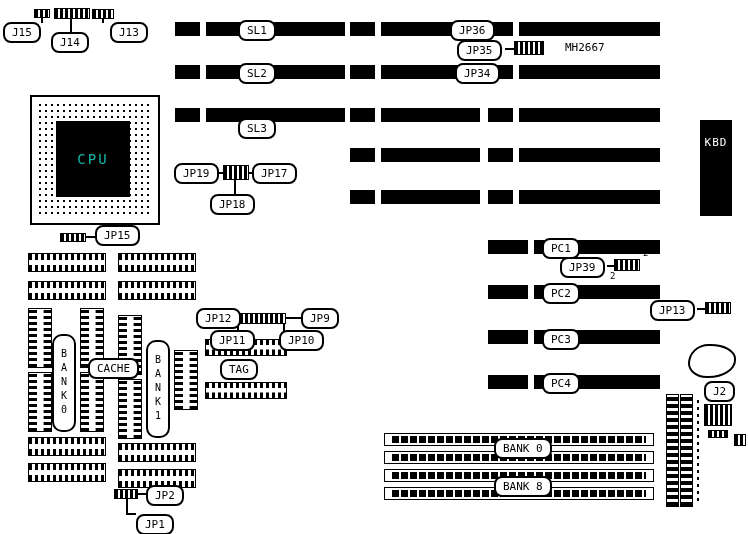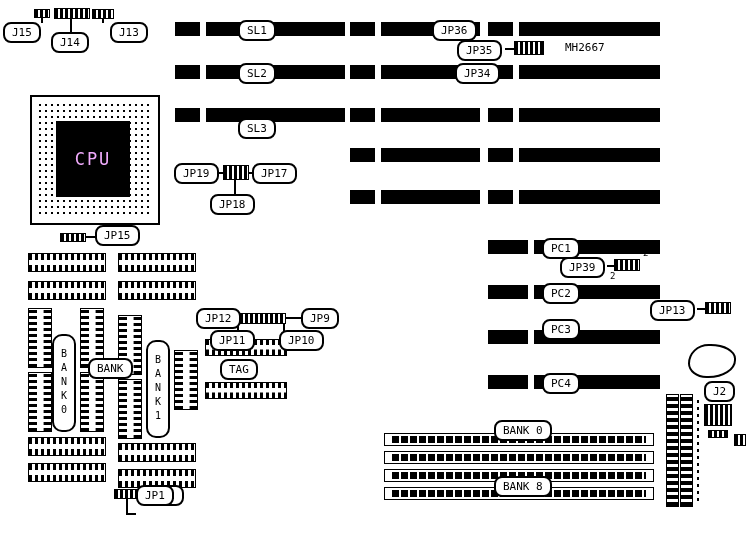"JP36" div.callout { left: 432px -> 450px }
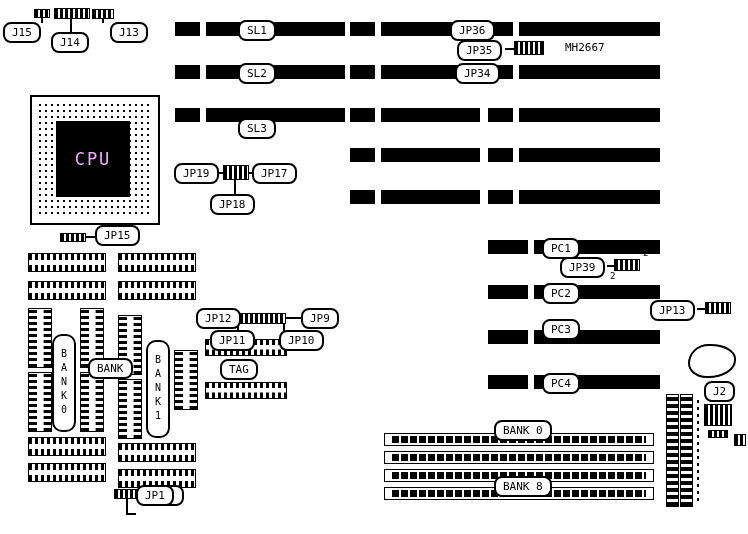"KBD" div.kbd { html: none -> <div>KBD</div> }
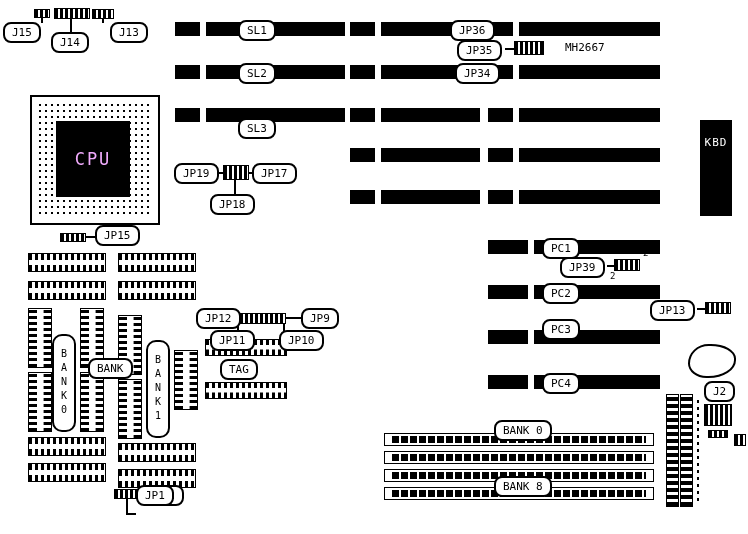"CPU" .cpu-core { color: #f0abfc -> #14b8a6; font-size: 17px -> 14px }
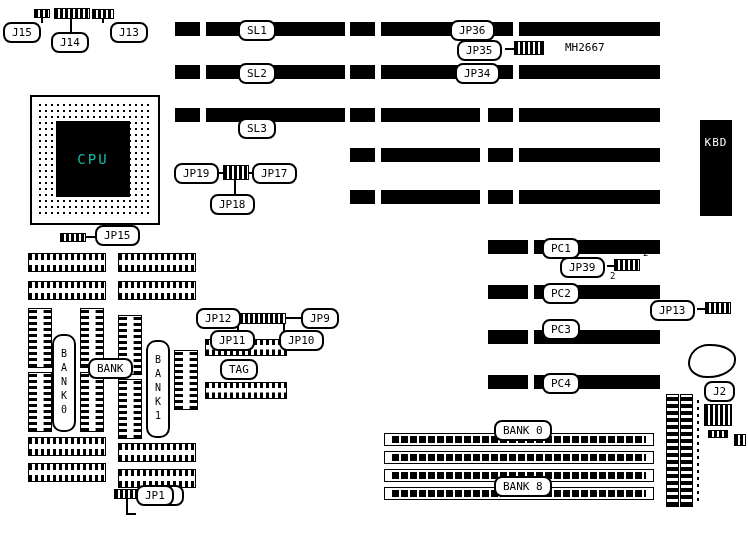"PC3" div.callout { top: 319px -> 329px }
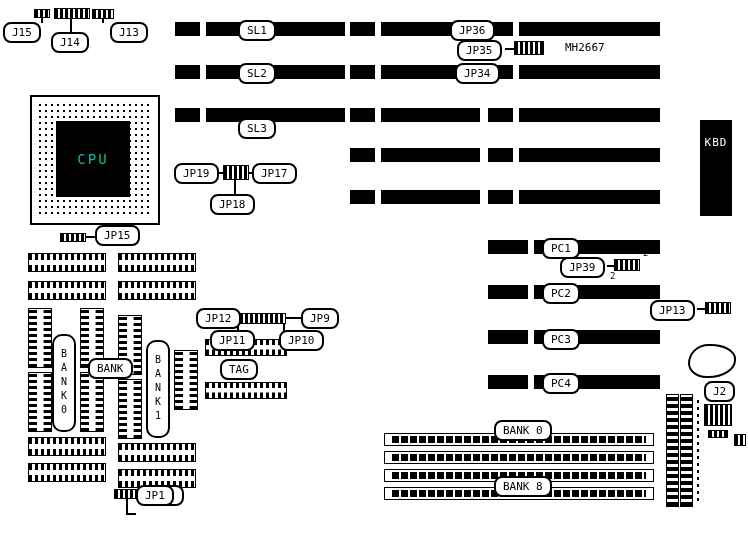"BANK" div.callout { text: BANK -> CACHE }
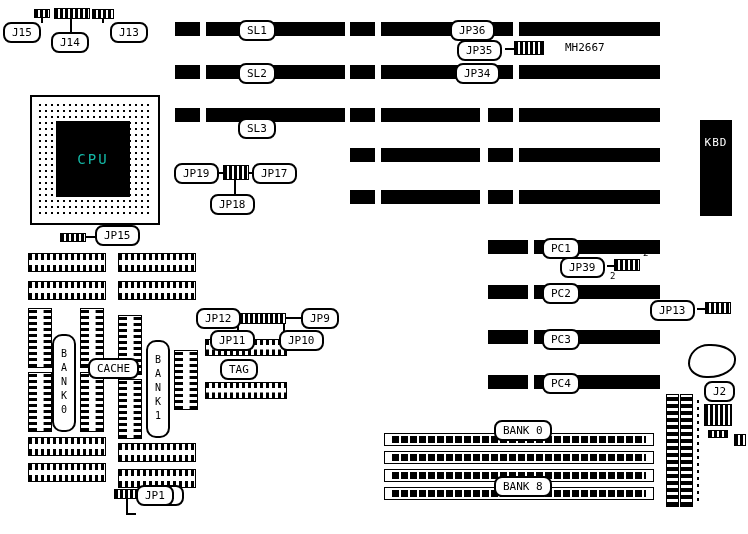"BANK 0" div.callout { top: 420px -> 438px }
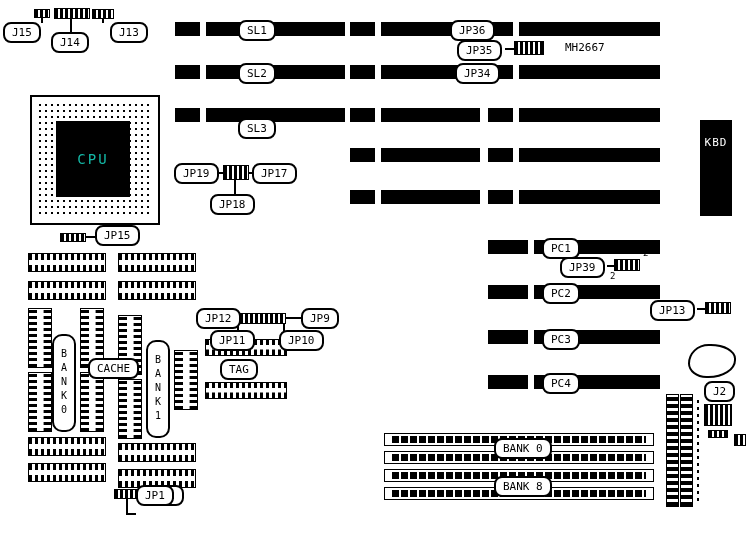"JP1" div.callout { top: 485px -> 514px }
